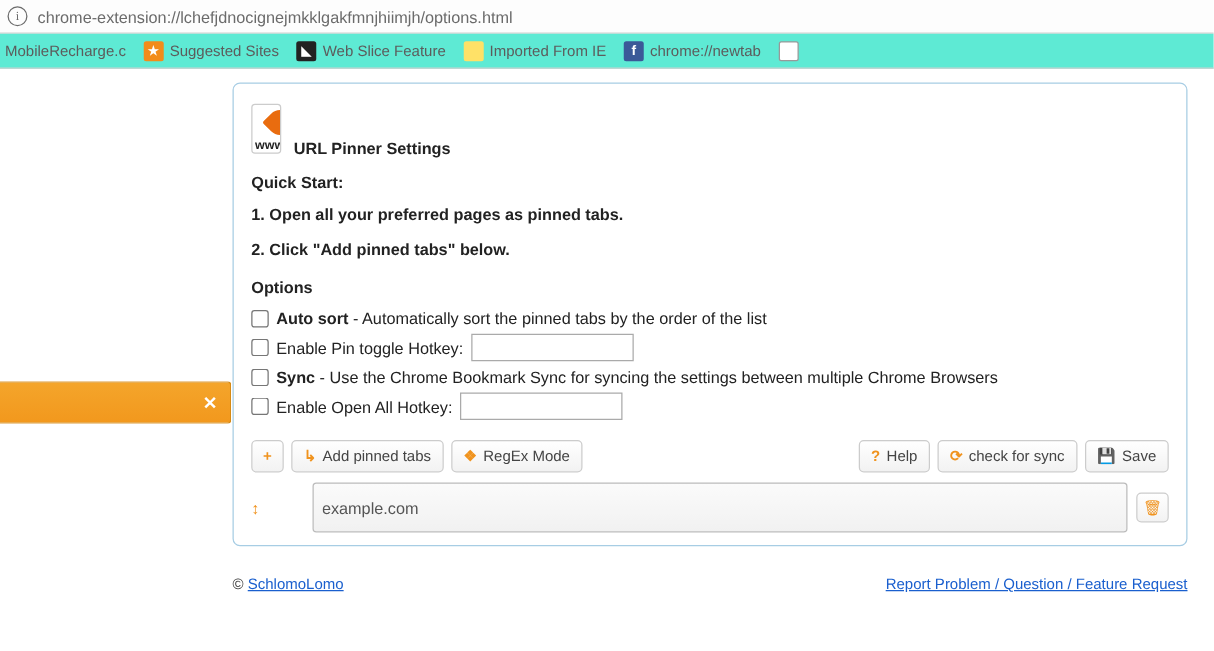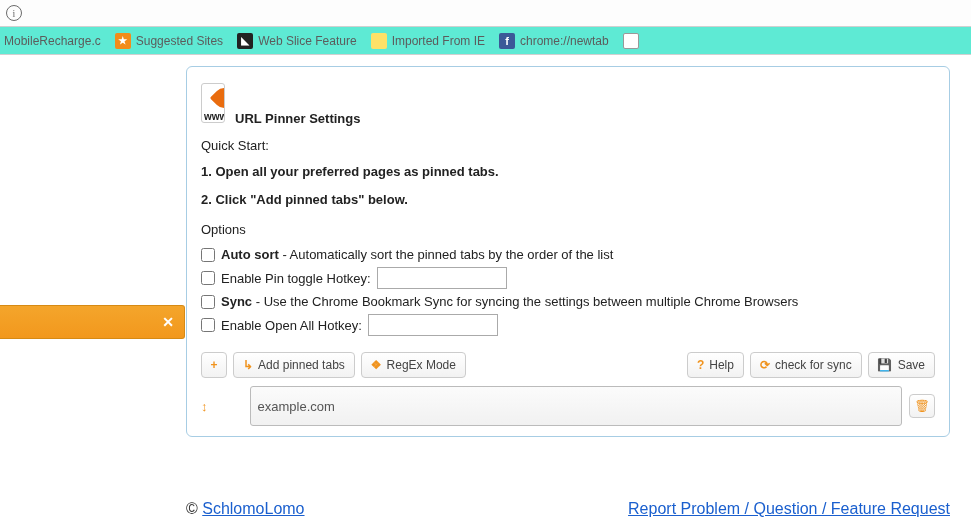"chrome-extension://lchefjdnocignejmkklga" span.url-text { html: none -> <span>chrome-extension://lchefjdnocignejmkklgakfmnjhiimjh/options.html</span> }
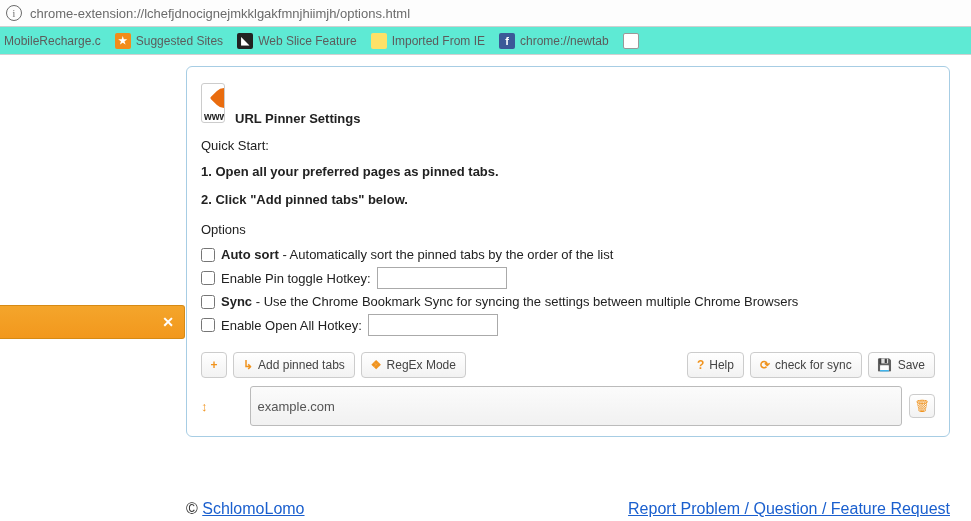"Quick Start:" .section-h { font-weight: normal -> bold }
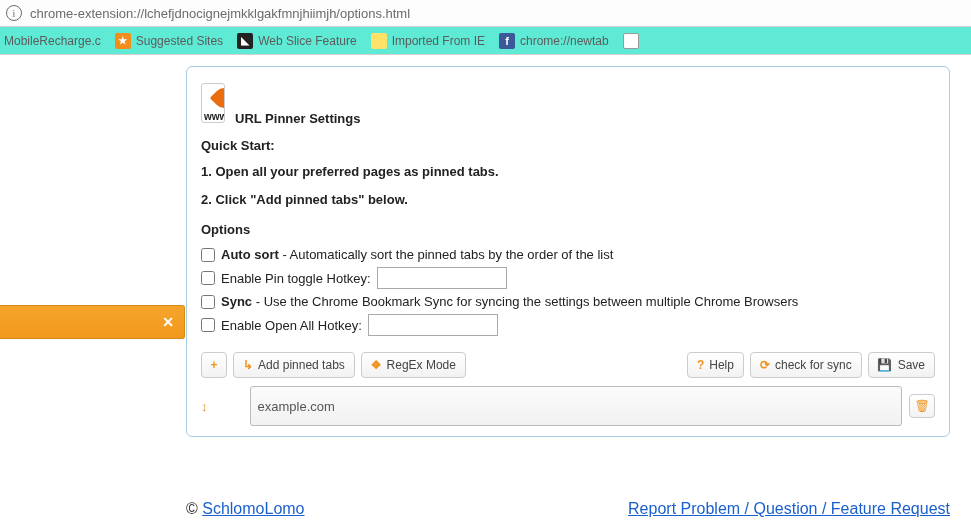"© SchlomoLomo" .footer { font-size: 16px -> 12px; top: 500px -> 460px }
